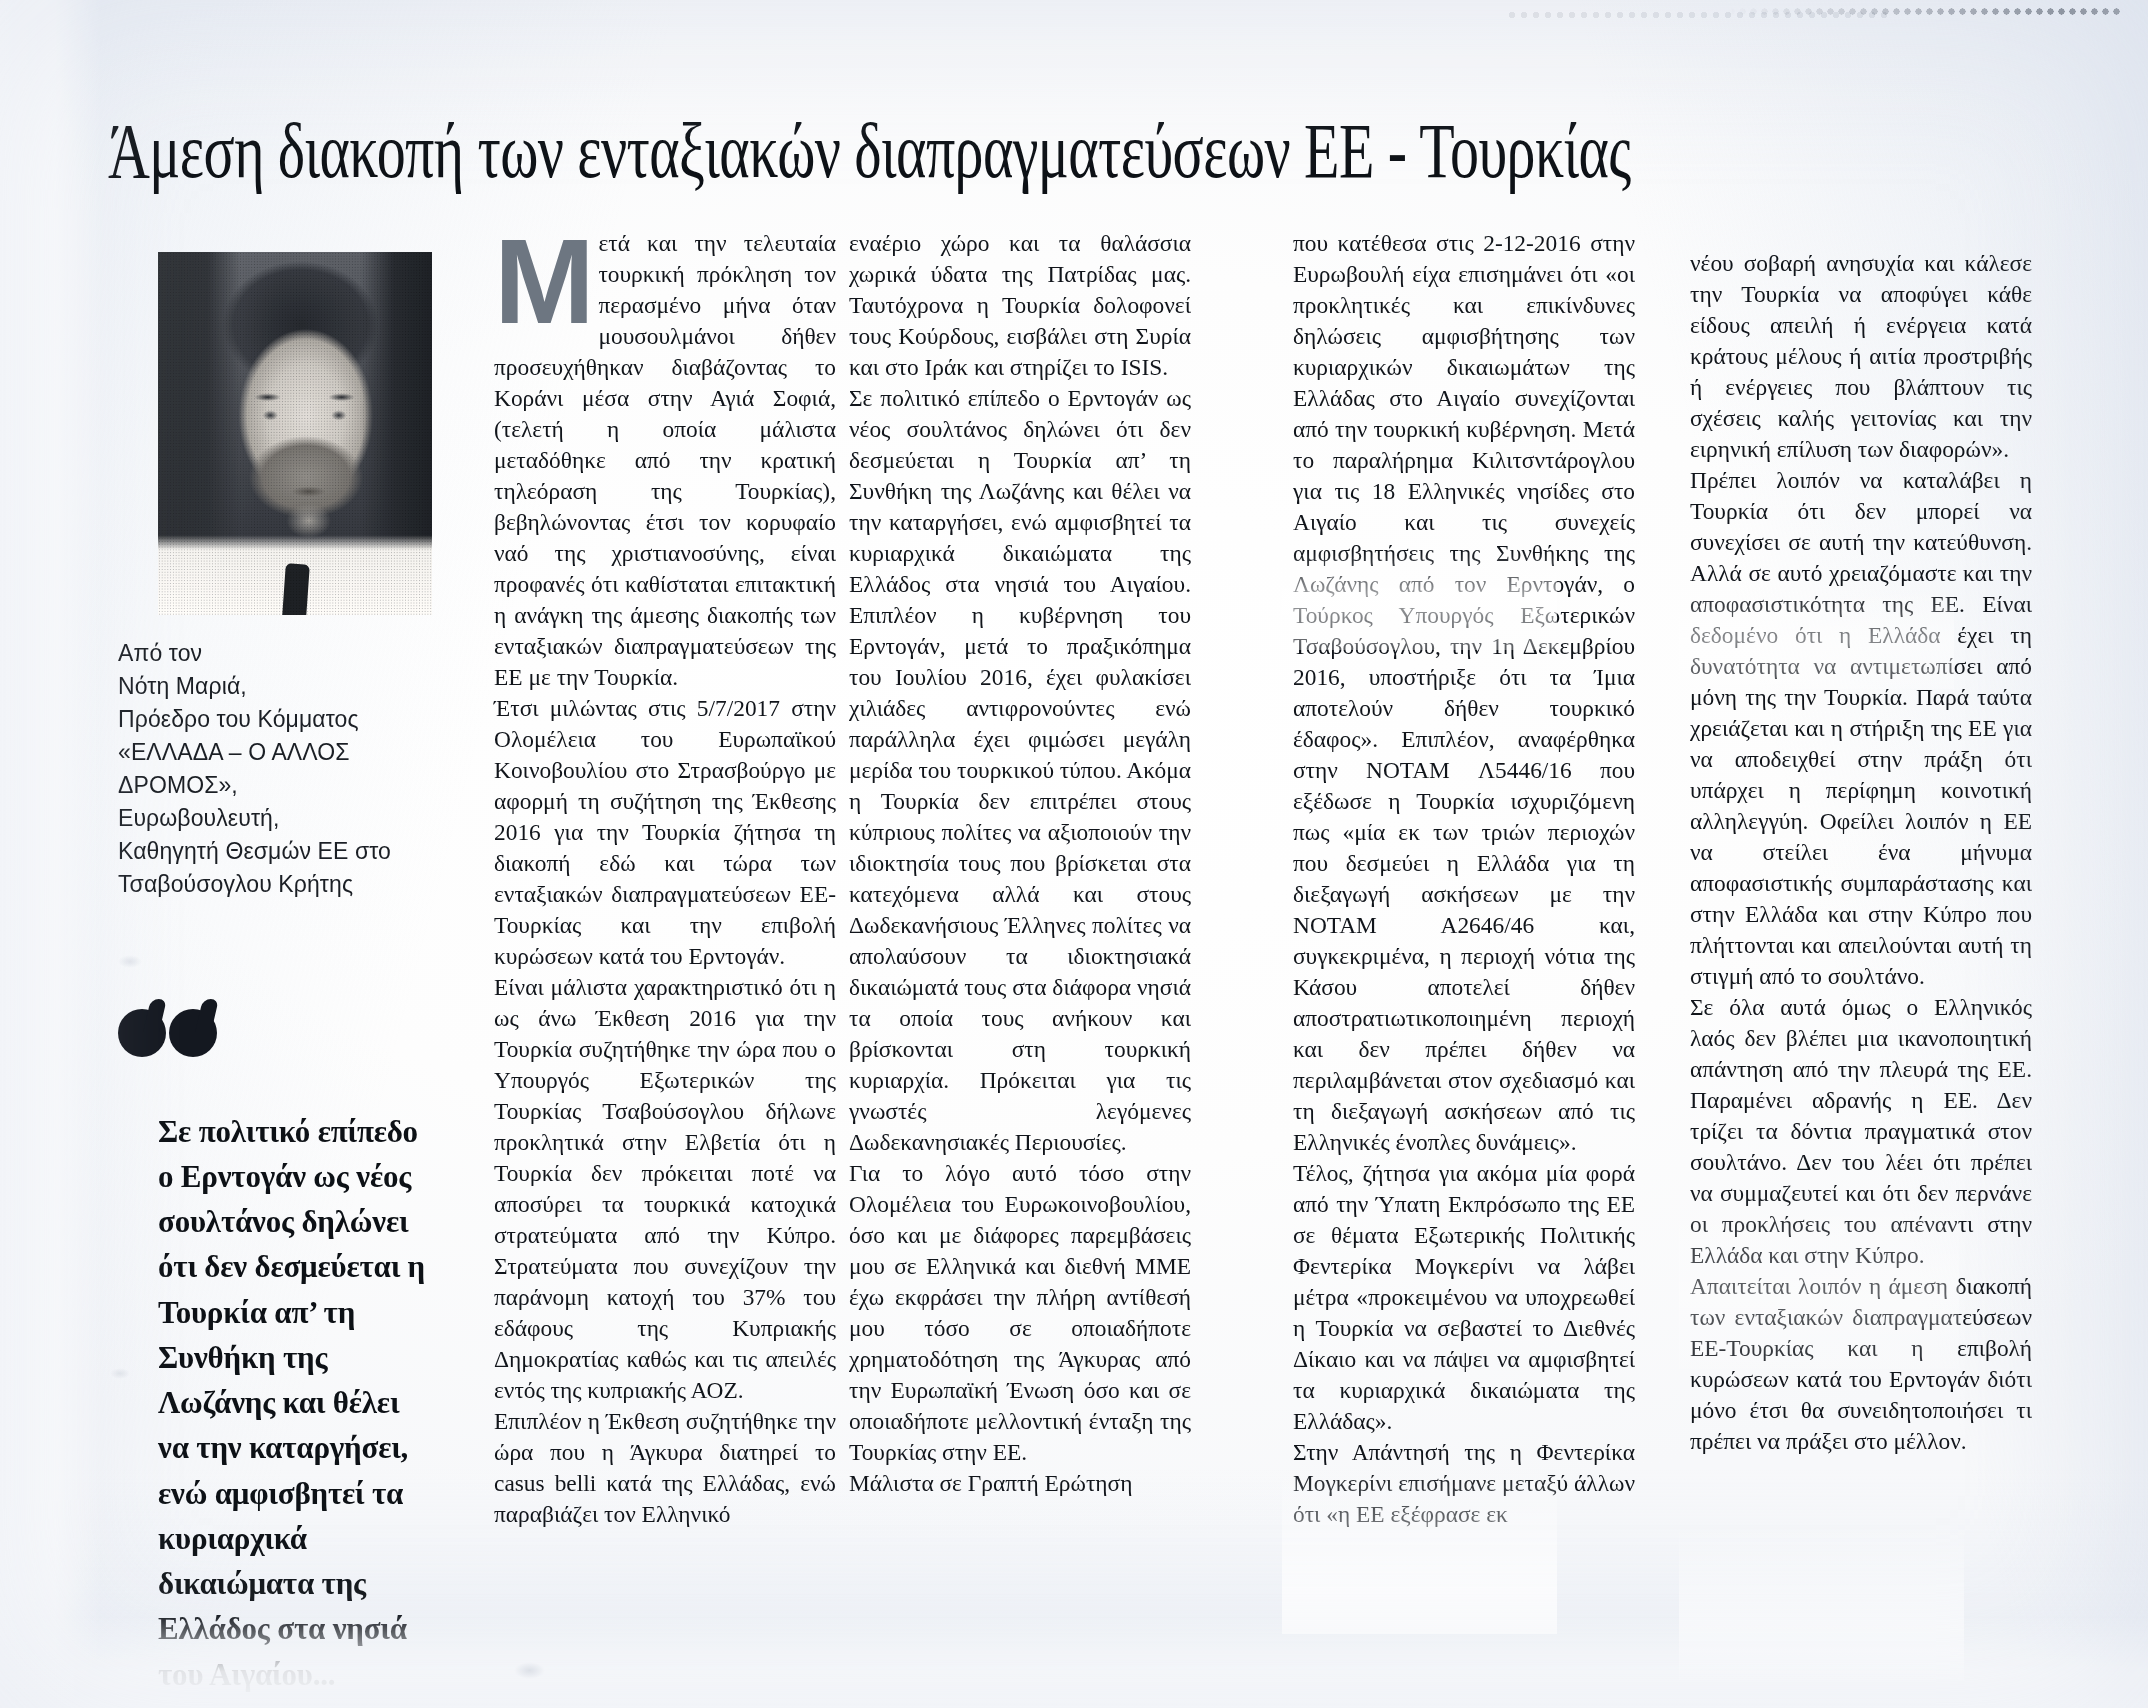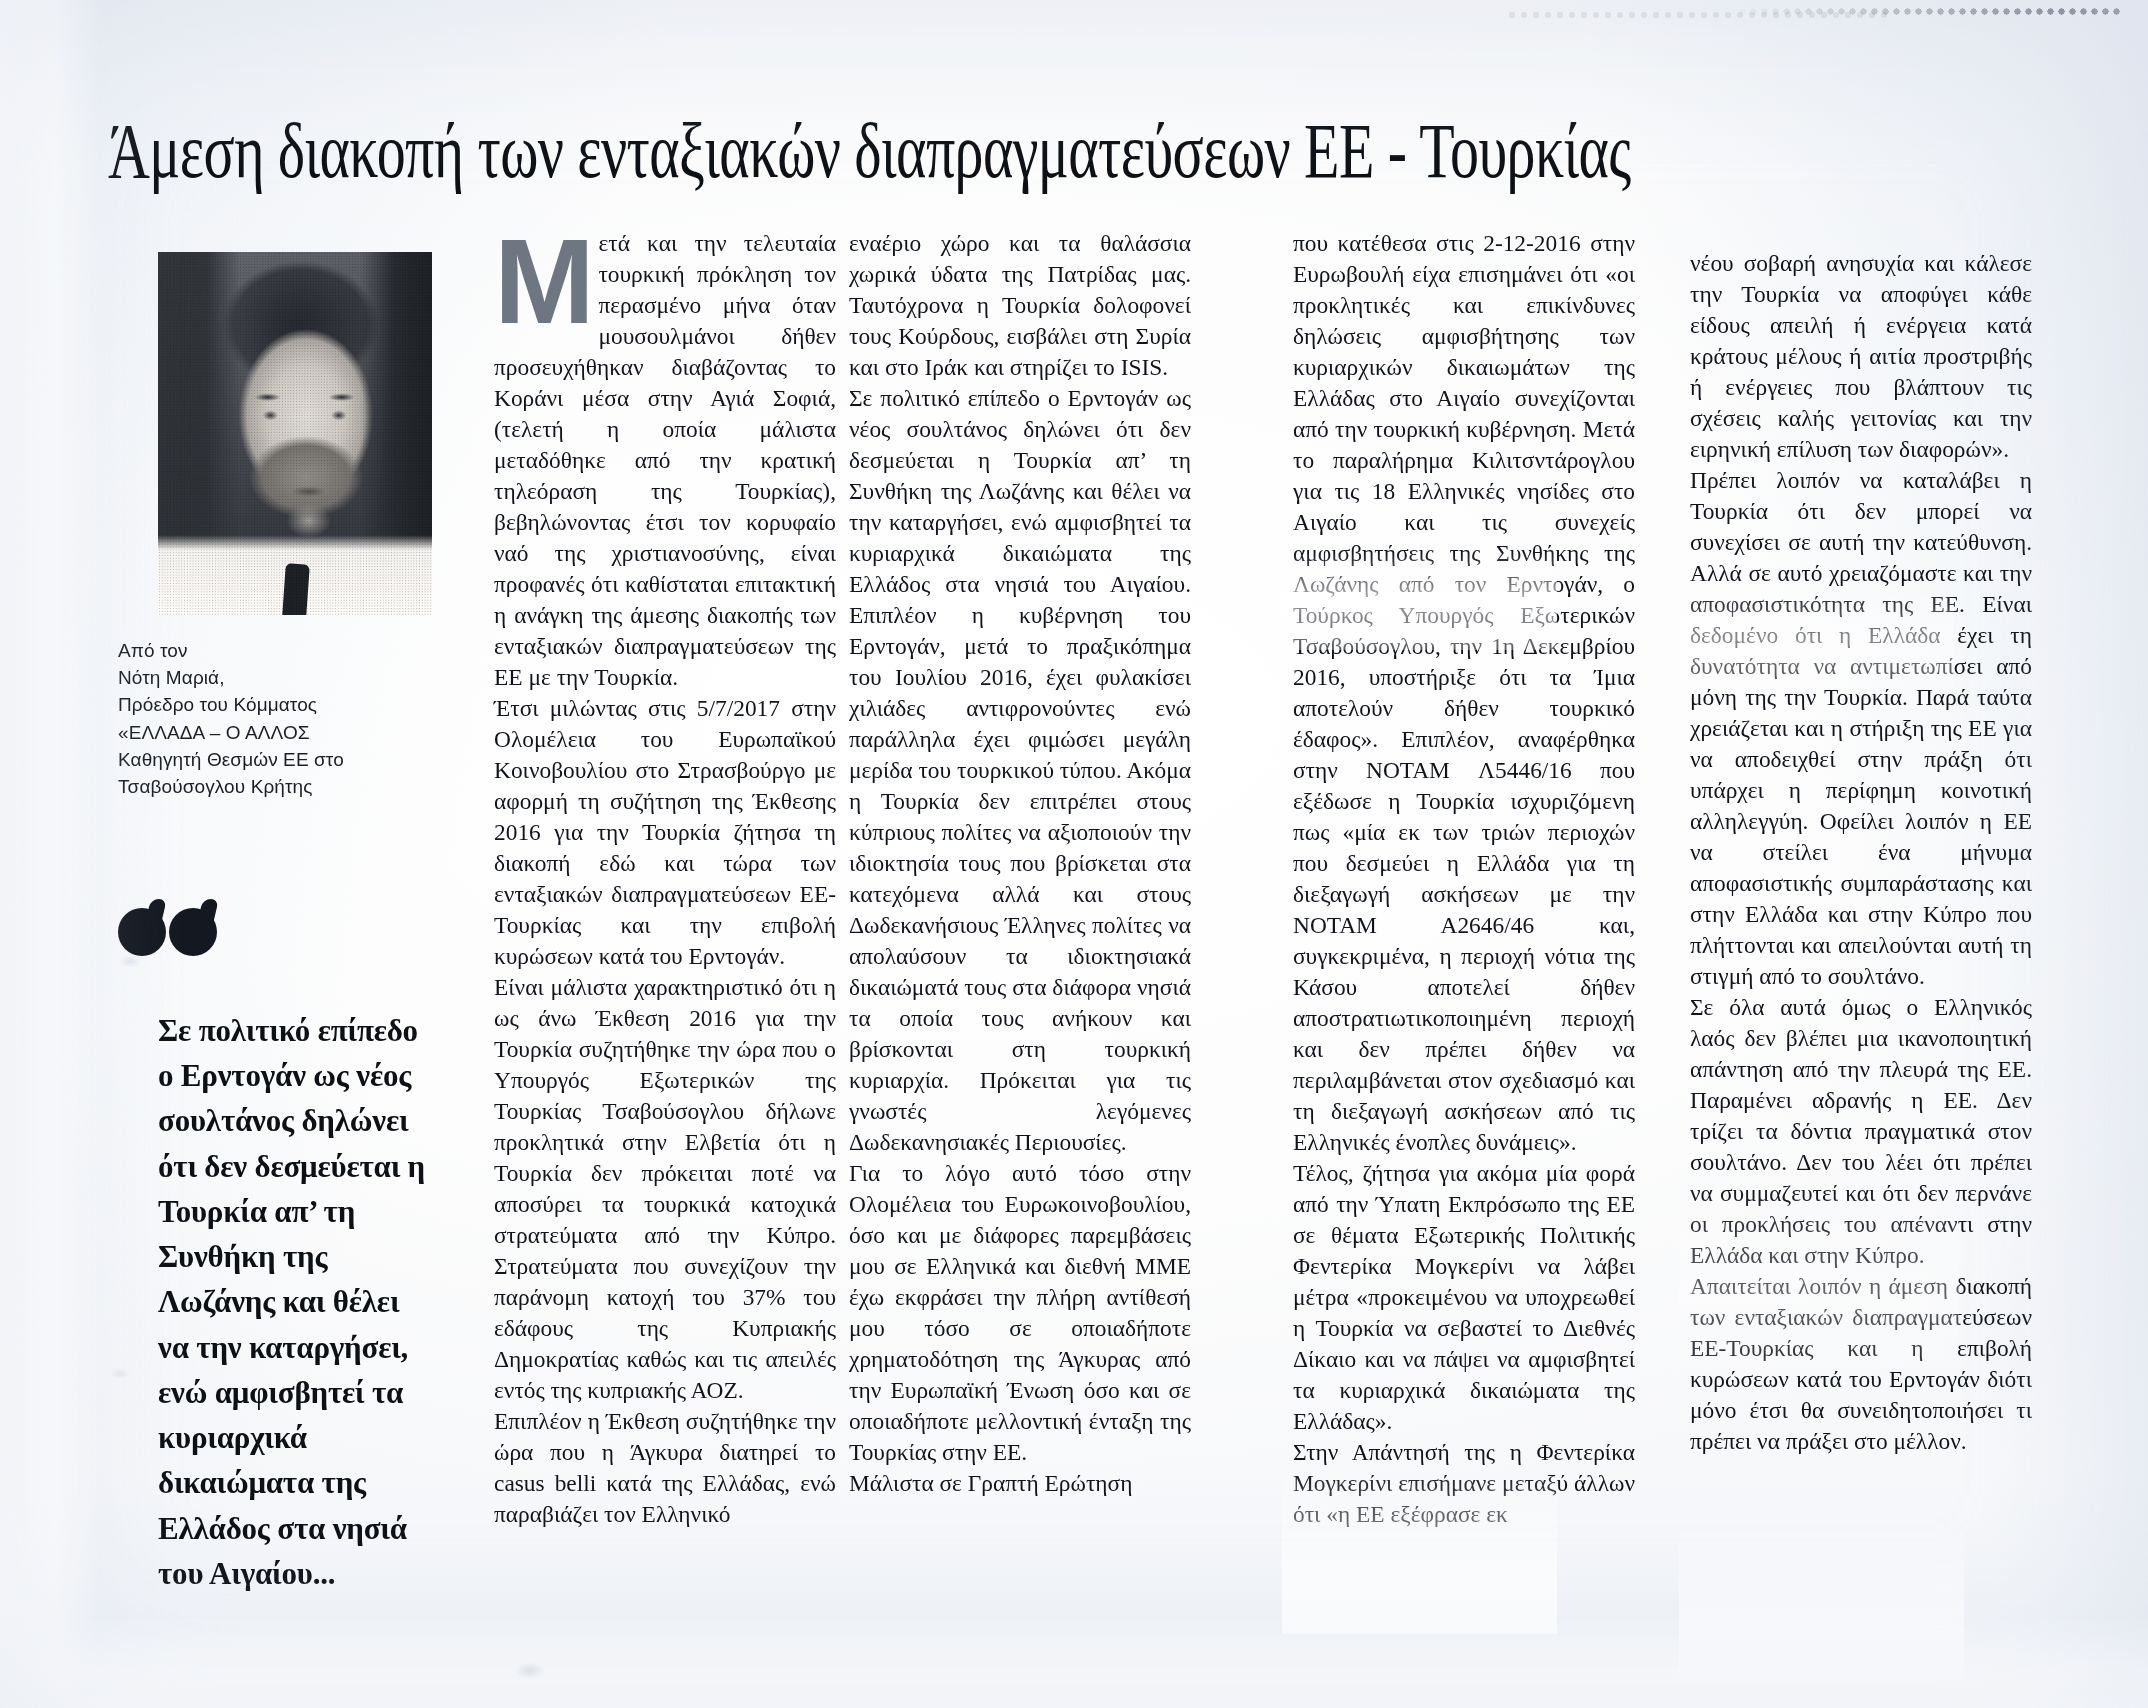"Από τον" #byline { font-size: 19px -> 23px }
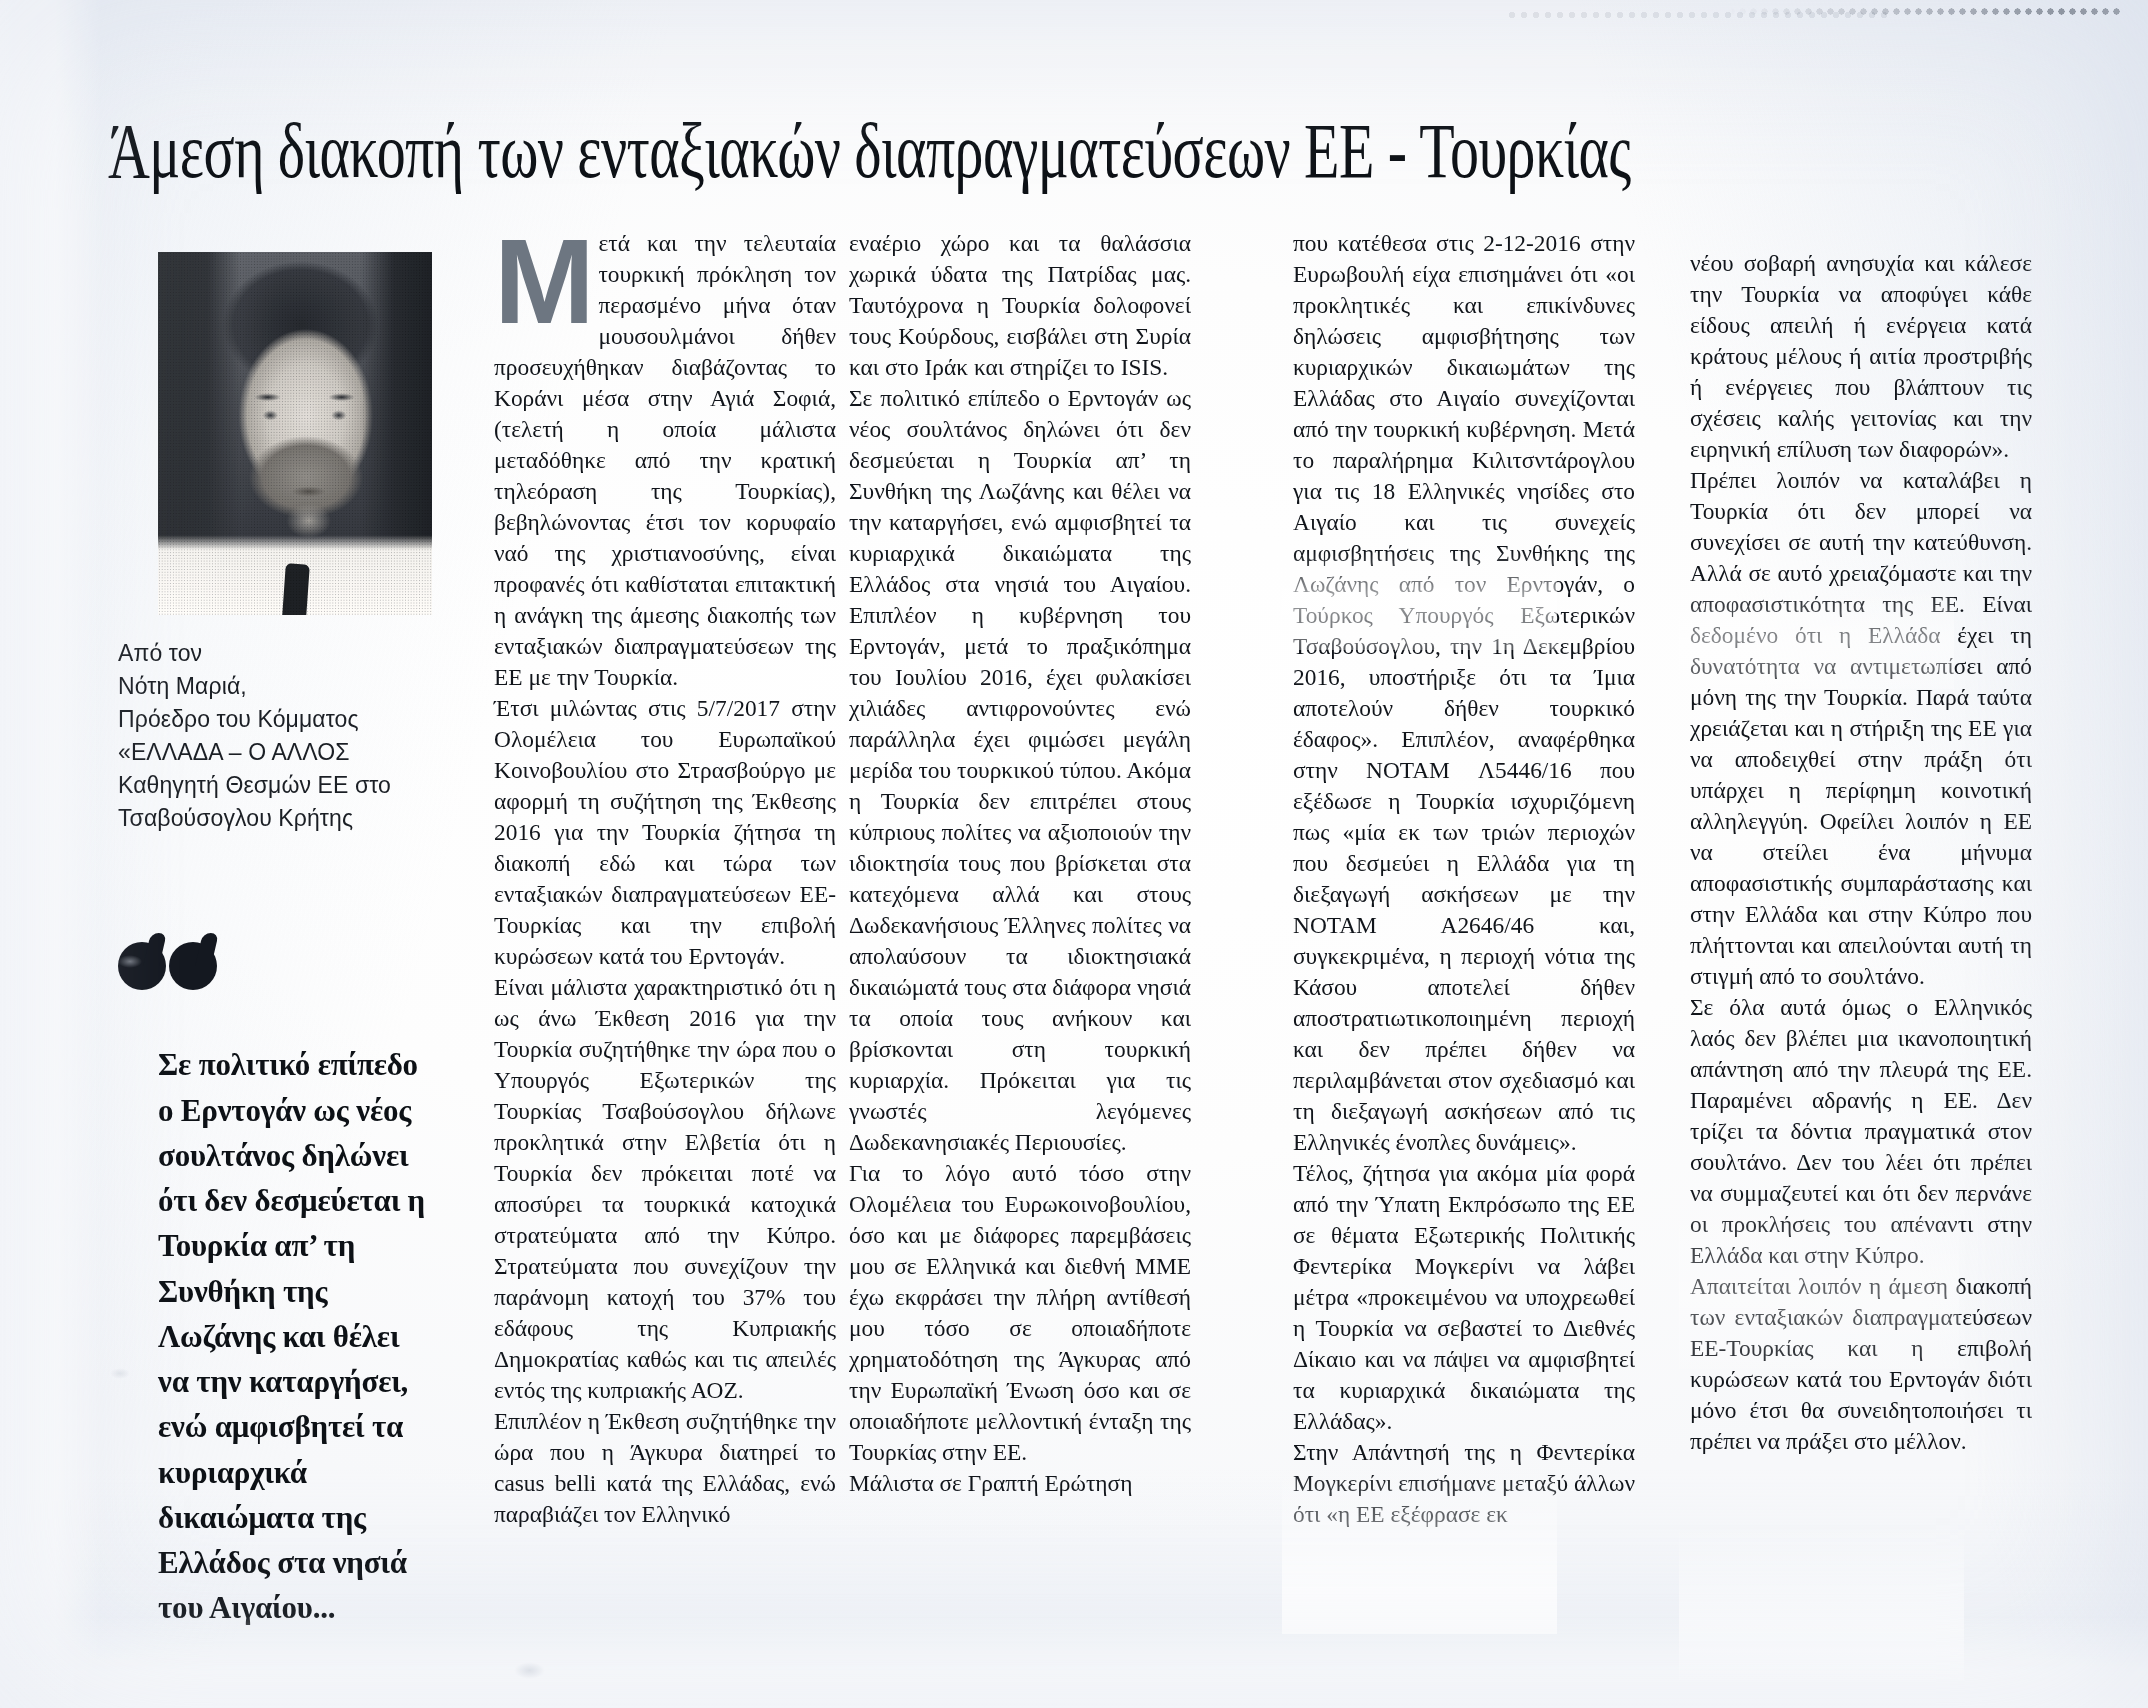"ΔΡΟΜΟΣ», Ευρωβουλευτή," div { html: none -> <div>ΔΡΟΜΟΣ», Ευρωβουλευτή,</div> }
